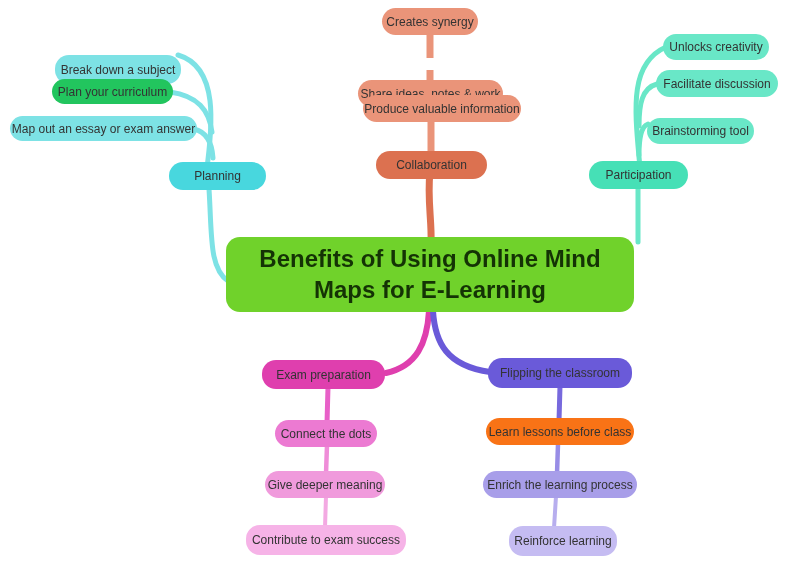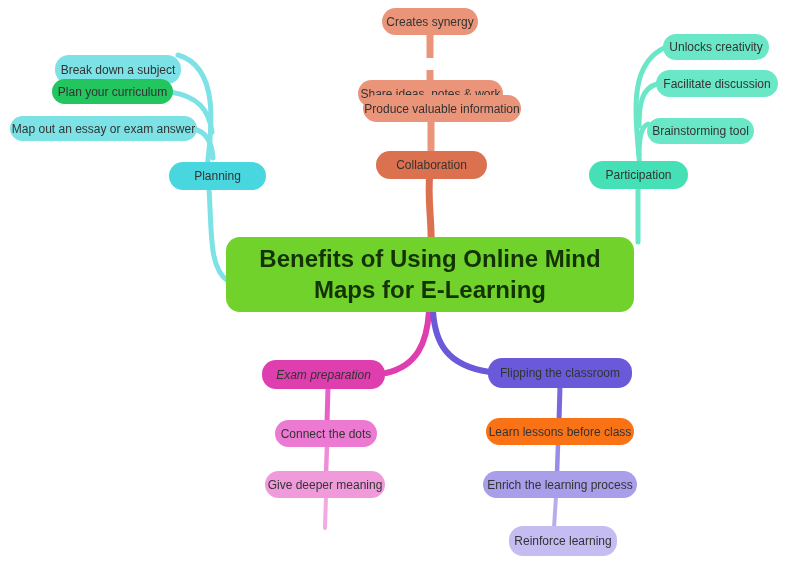"Exam preparation" div.node { font-style: italic -> none }
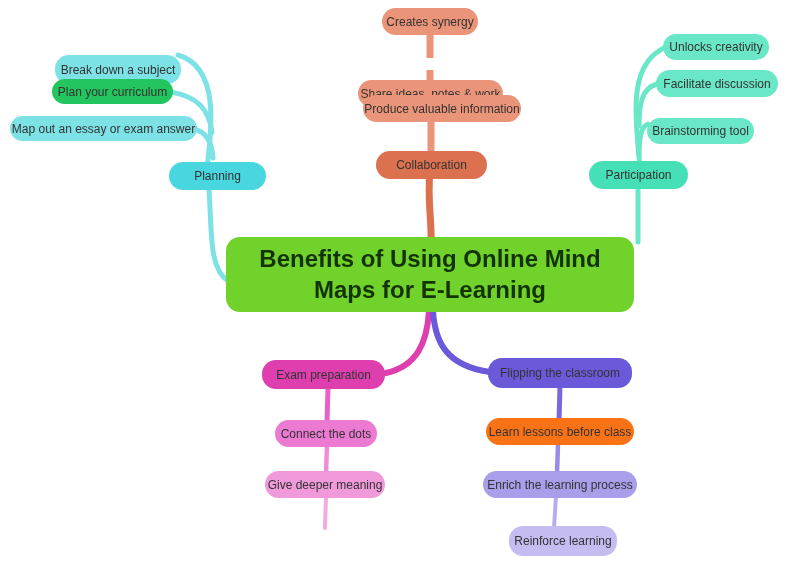"Contribute to exam success" div.node { html: none -> <div>Contribute to exam success</div> }
